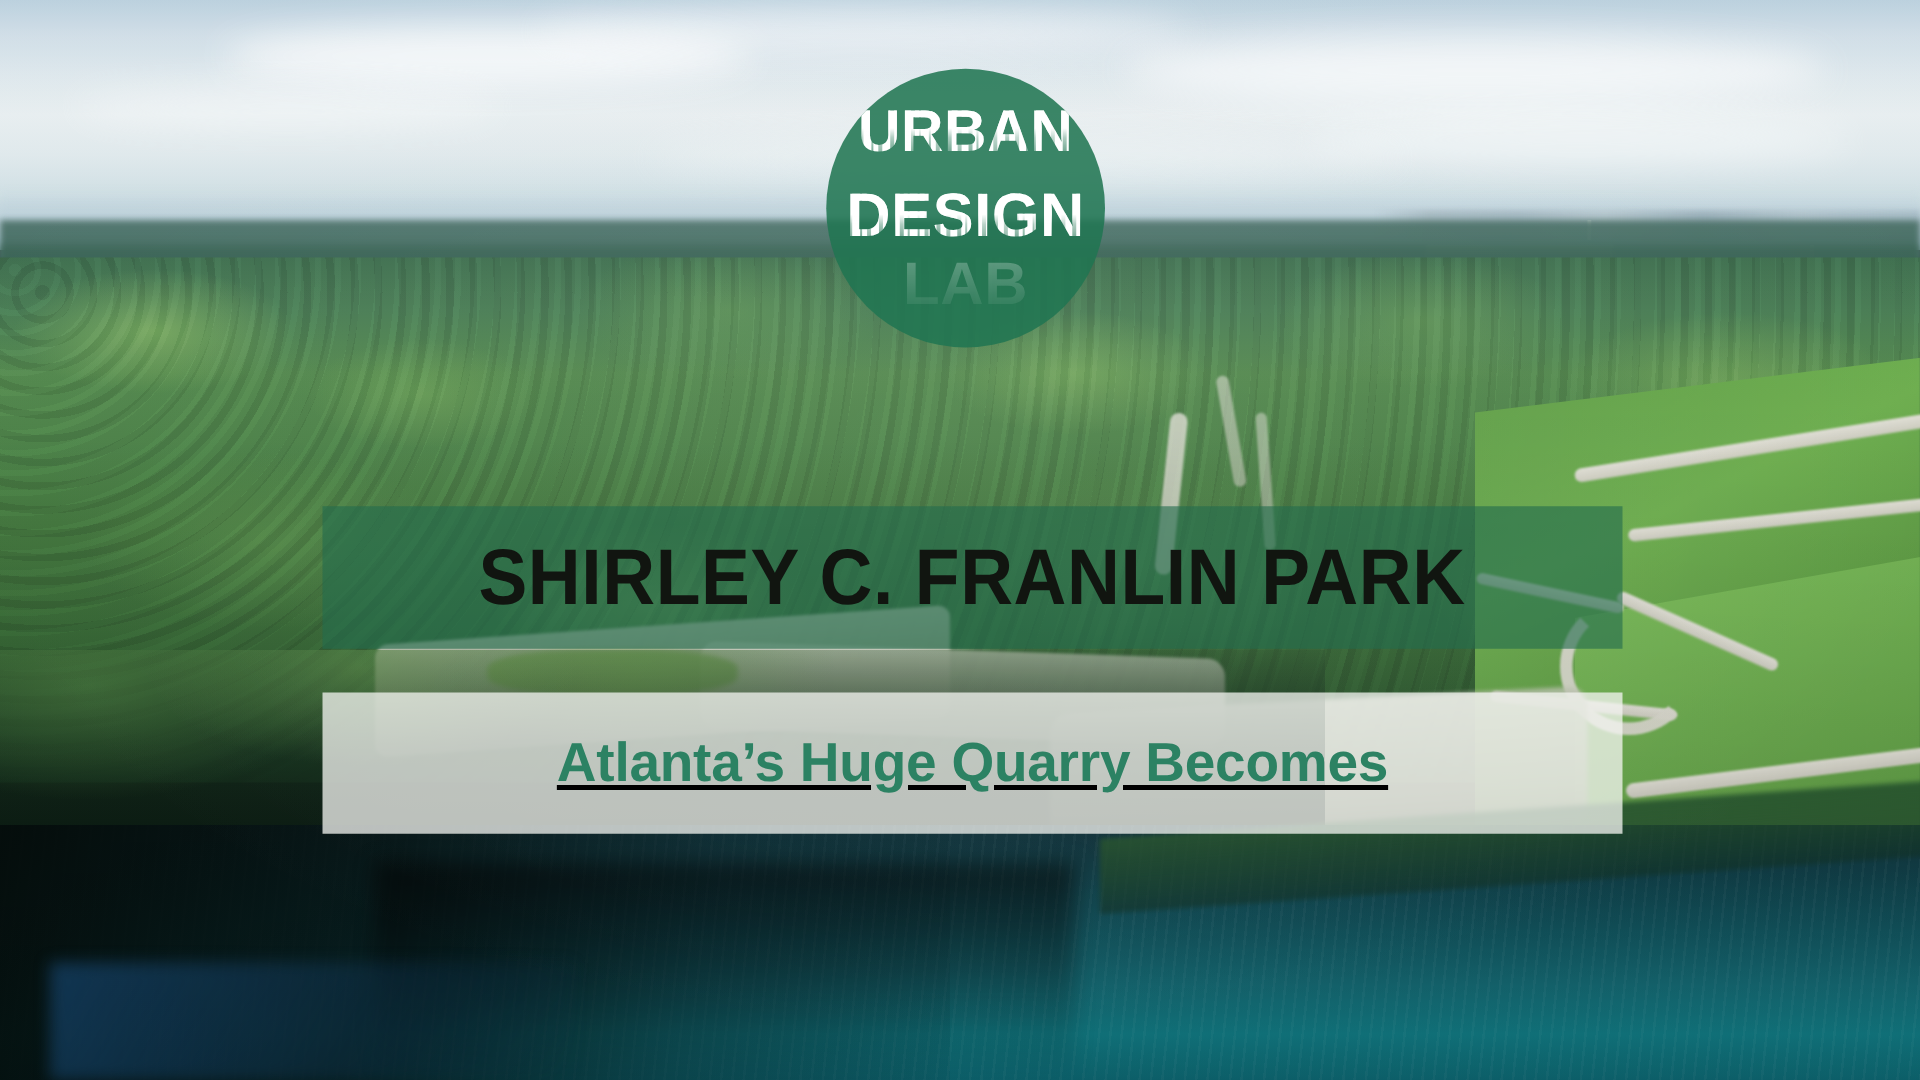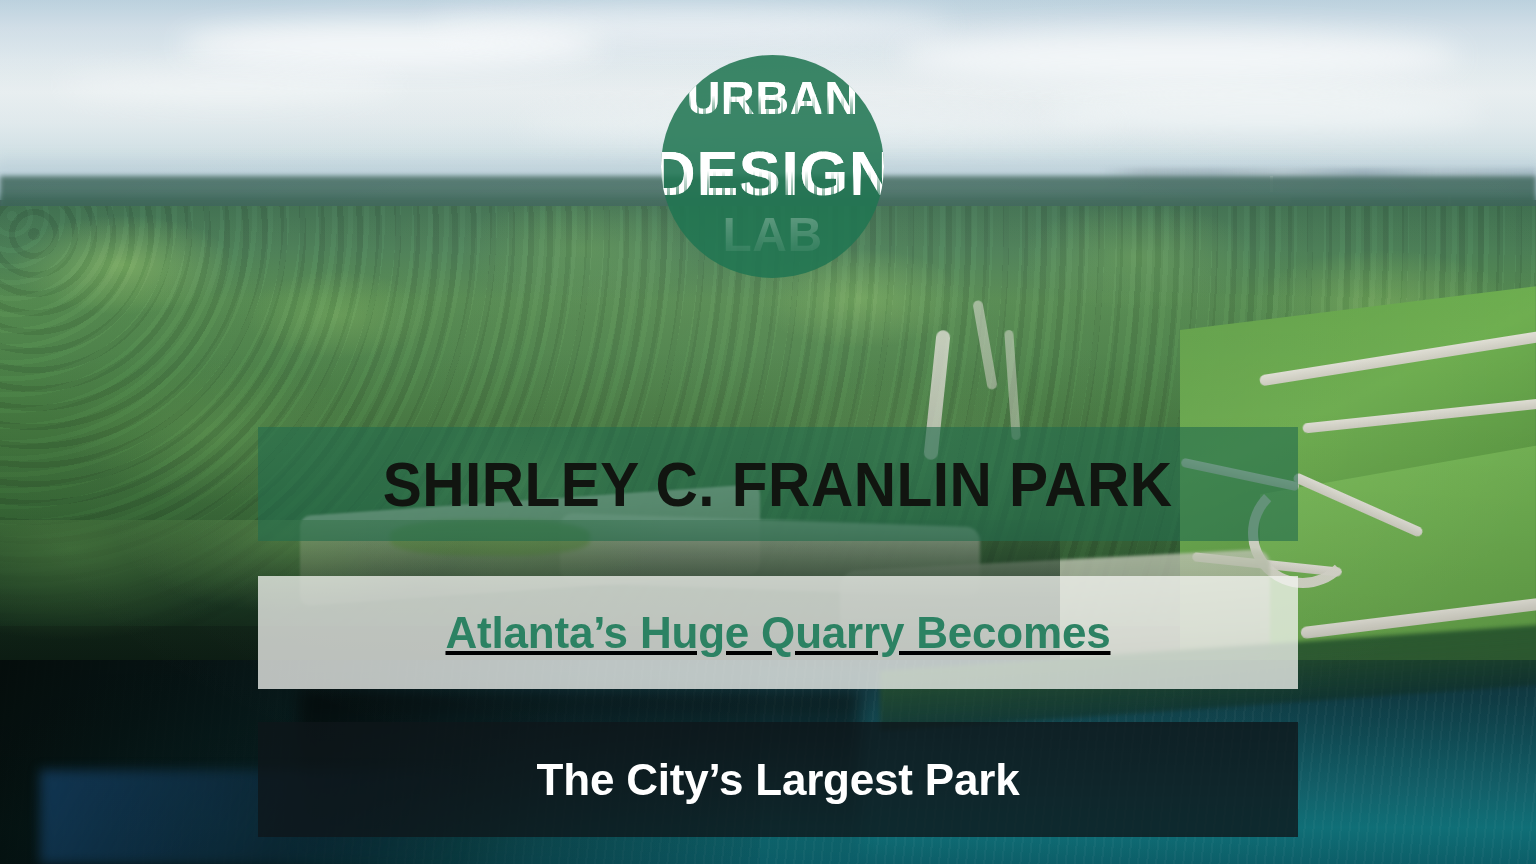"DESIGN" #logo-design { font-size: 63px -> 49px }
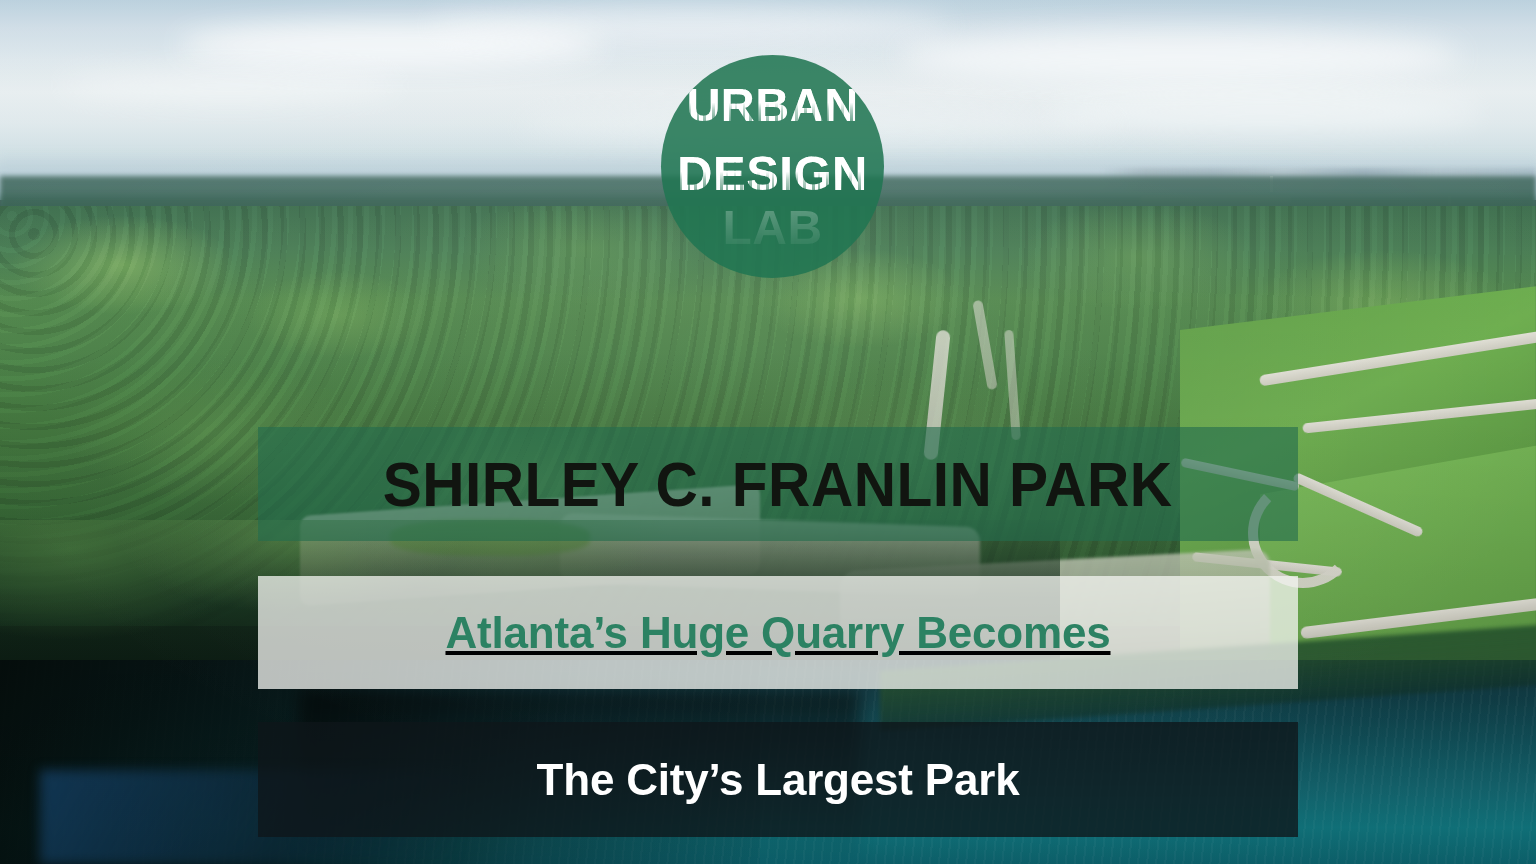"SHIRLEY C. FRANLIN PARK" .band { margin-top: 22px -> none }
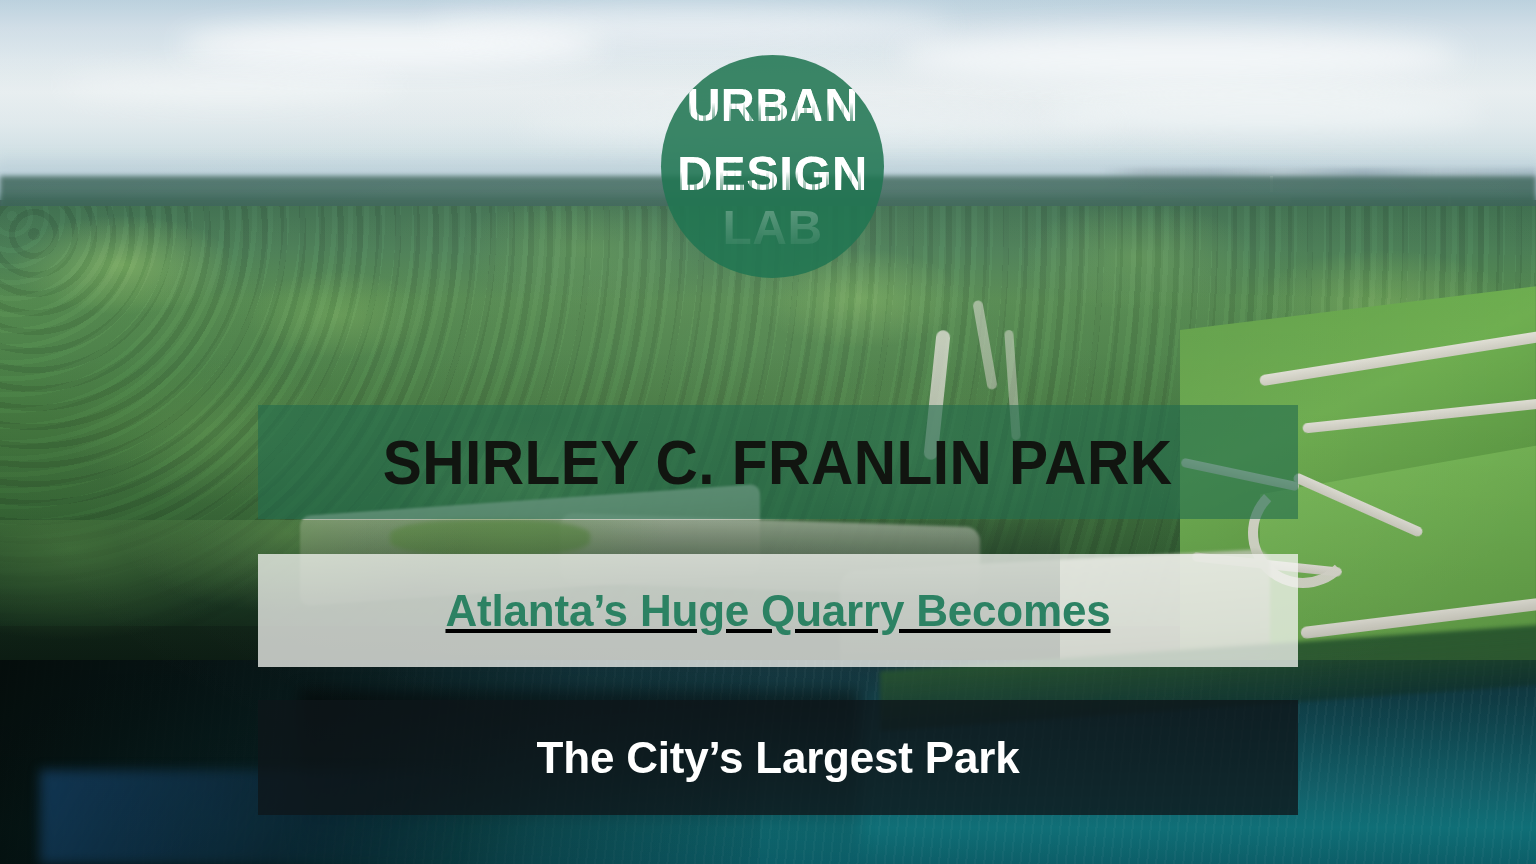"The City’s Largest Park" div.band { html: <div> <div>The City’s Largest Park</div> </div> -> none }
